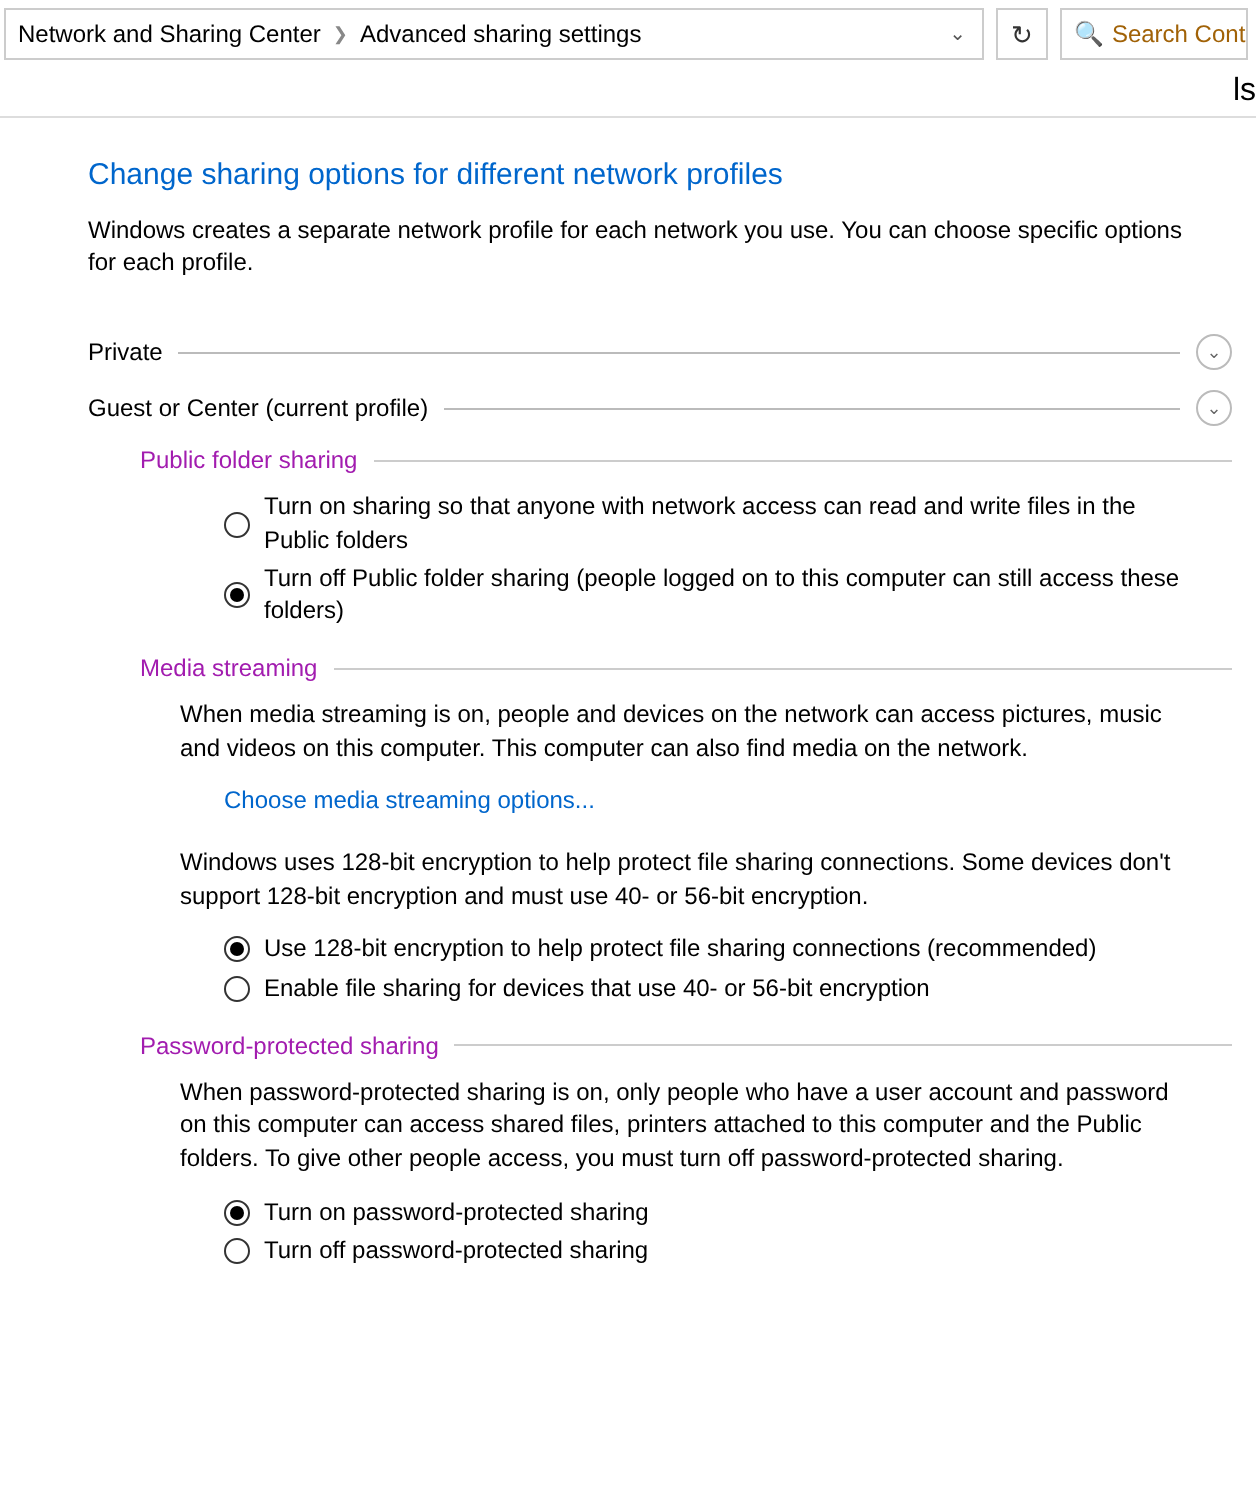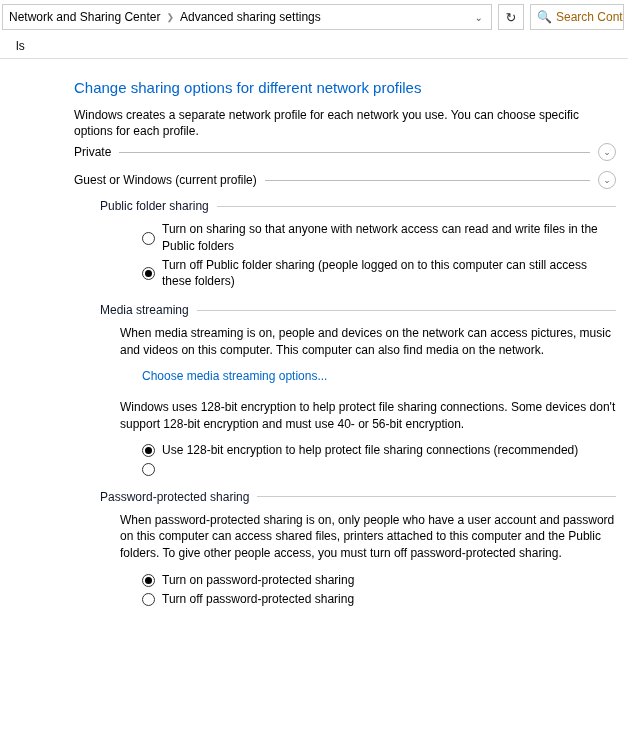"ls" .toolbar-row { font-size: 12px -> 16px; justify-content: none -> flex-end }
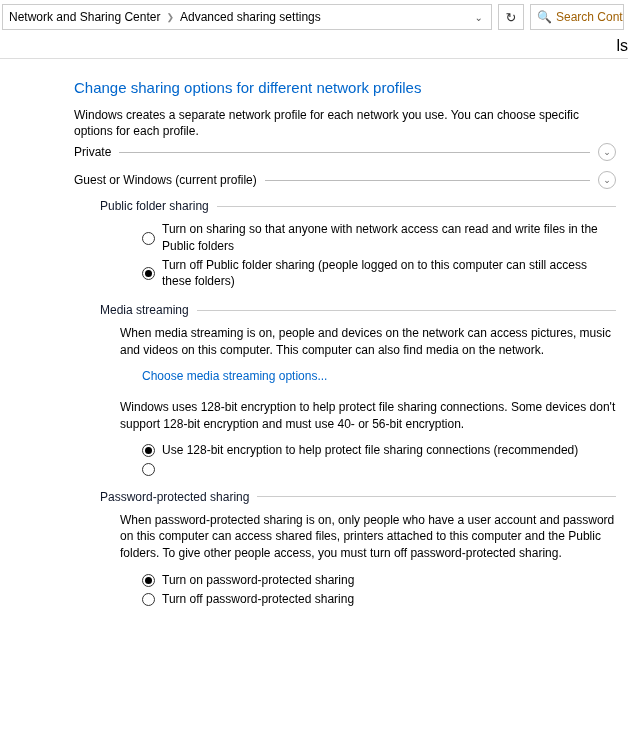"Change sharing options for different" .content { padding: 20px 12px 20px 74px -> 20px 12px 20px 44px }
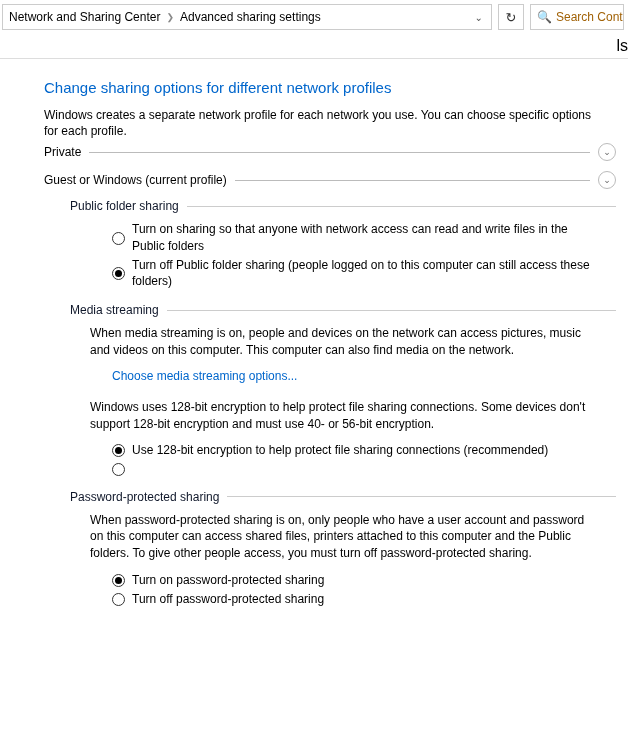"Windows creates a separate network" .page-desc { margin-bottom: 4px -> 28px }
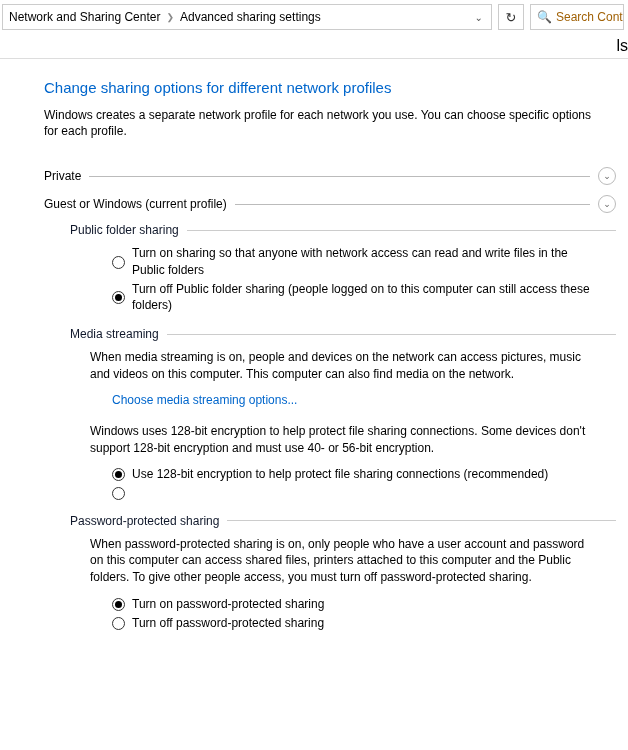"Guest or Windows (current profile)" span.section-label { text: Windows -> Center }
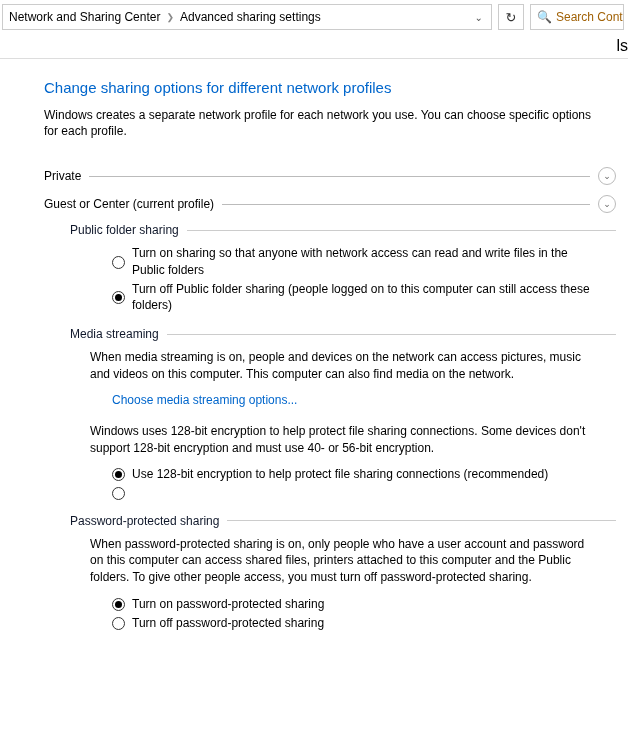"Public folder sharing" .sub-label { color: #0f172a -> #a21caf }
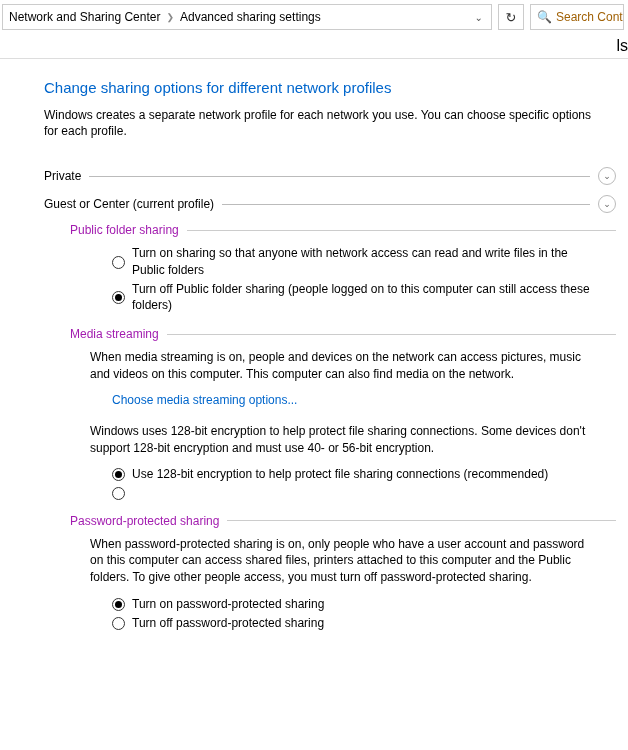"Enable file sharing for devices" span.radio-label { html: none -> <span>Enable file sharing for devices that use 40- or 56-bit encryption</span> }
